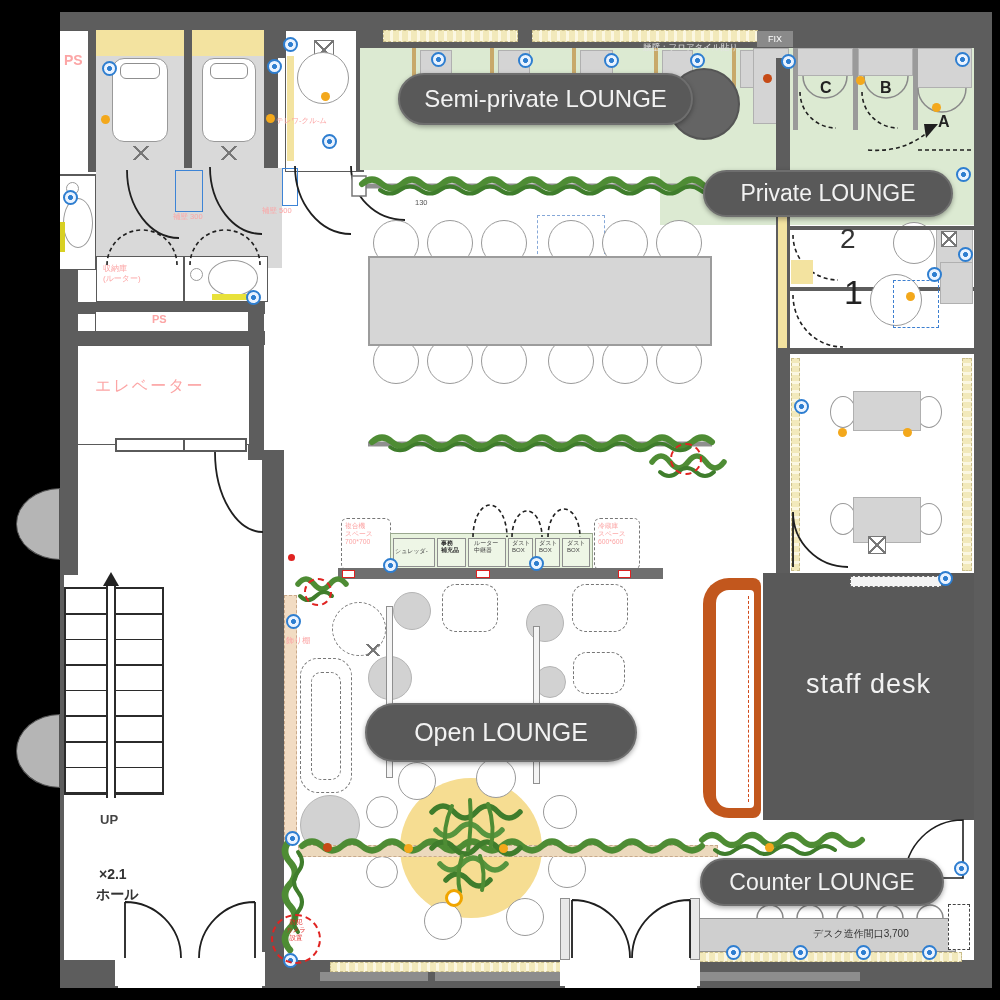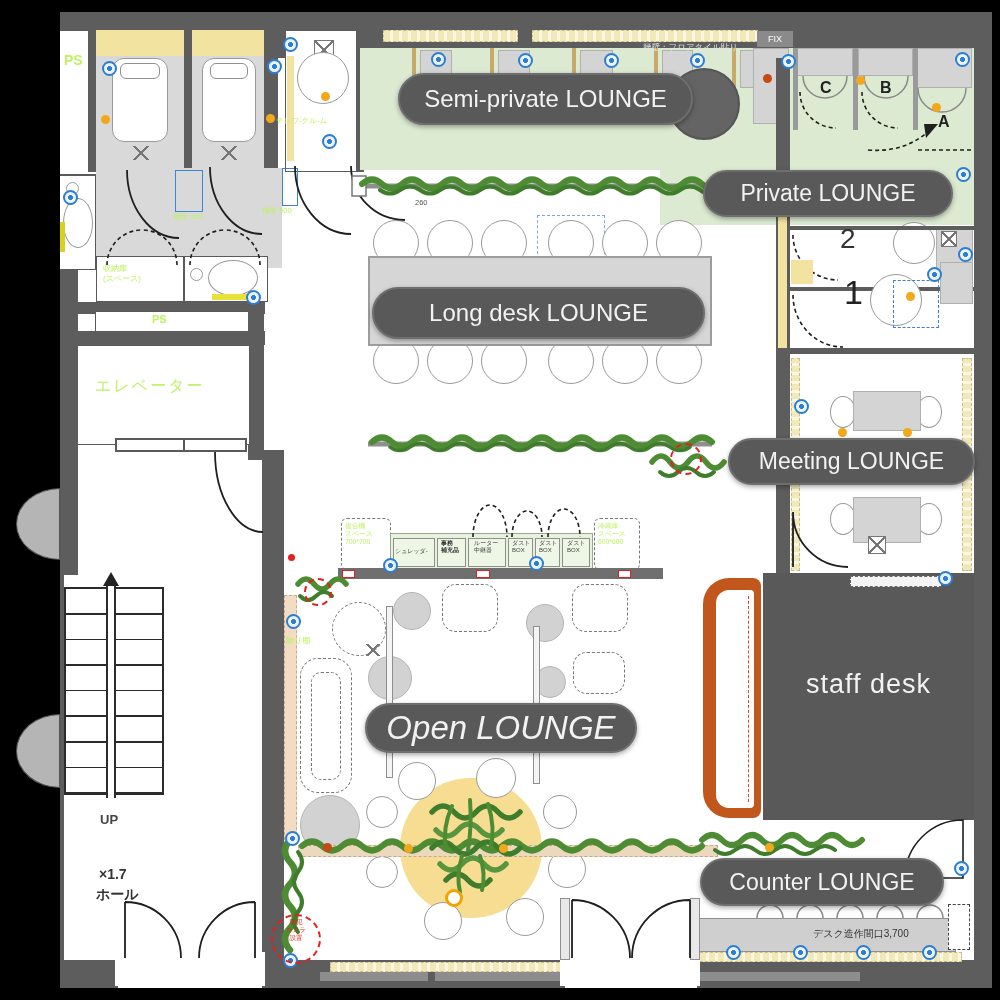"PS" .txt { color: #bef264 -> #fca5a5 }
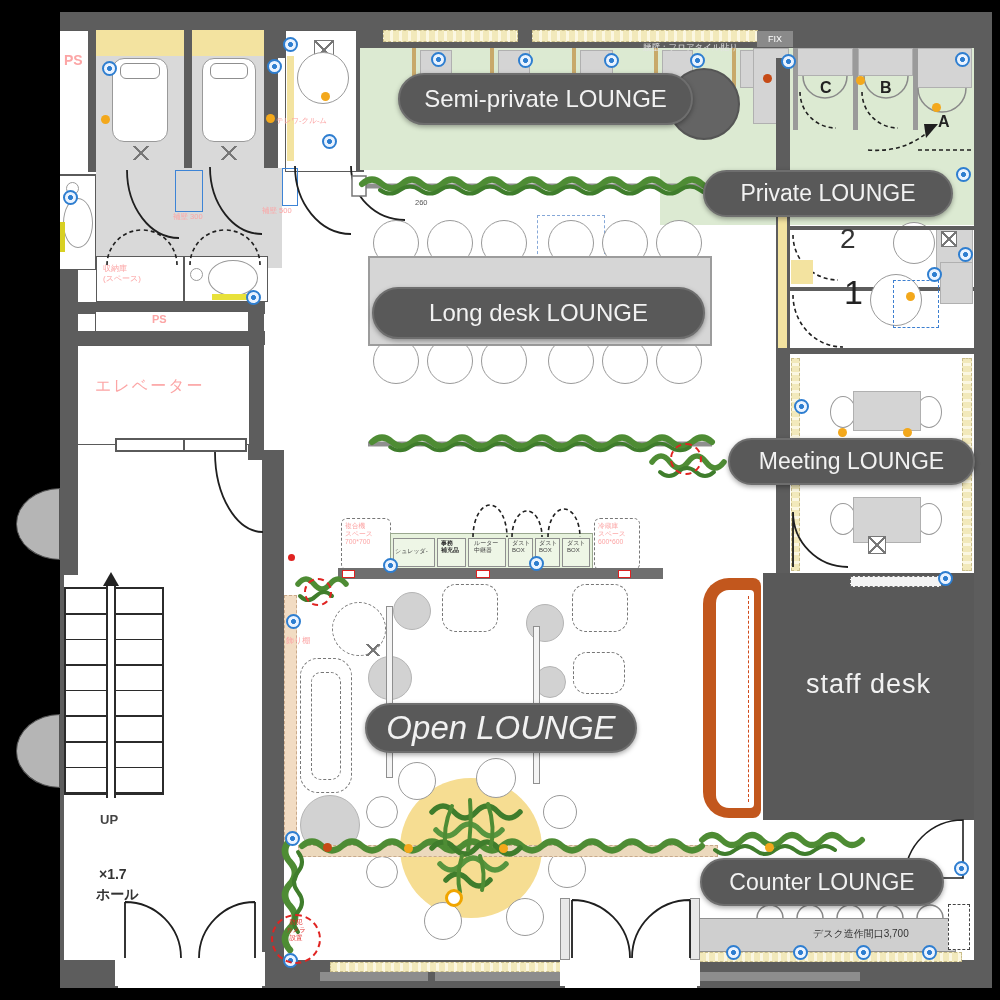"260" div.abs { text: 260 -> 130 }
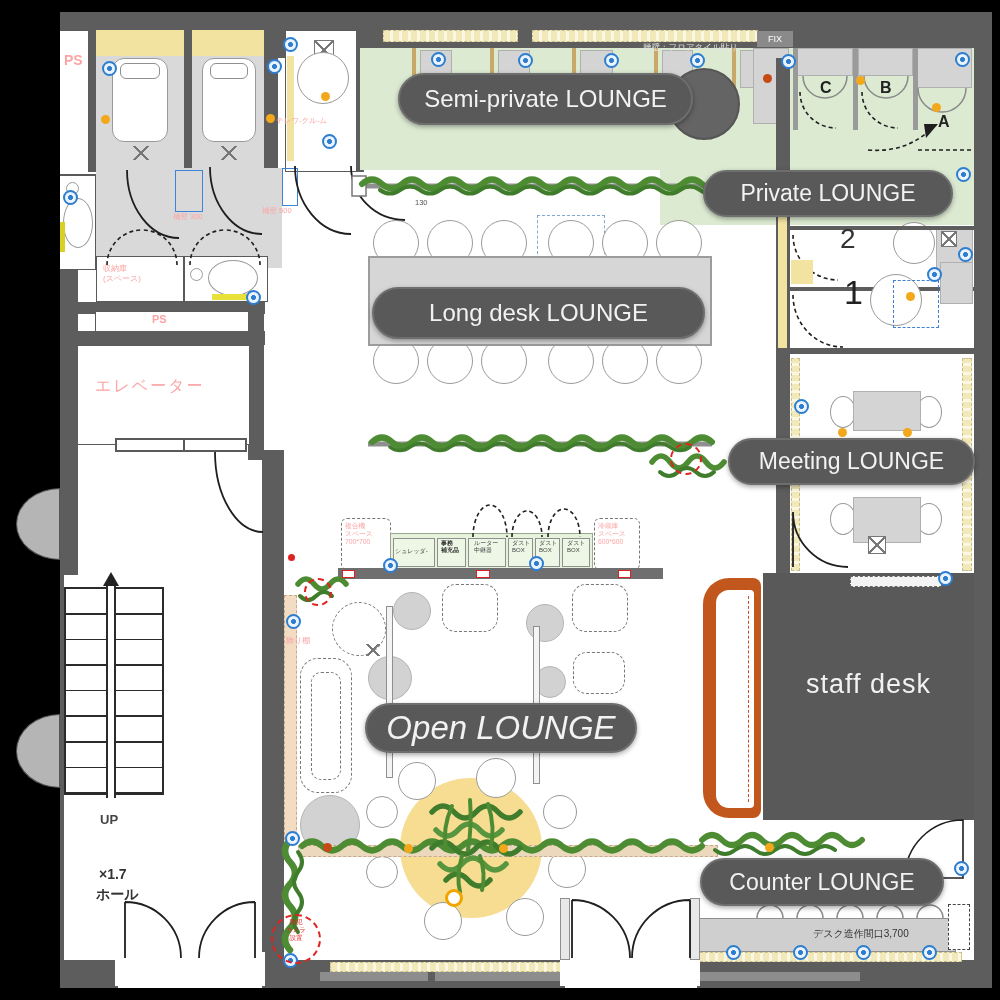"収納庫" div.abs { text: スペース -> ルーター }
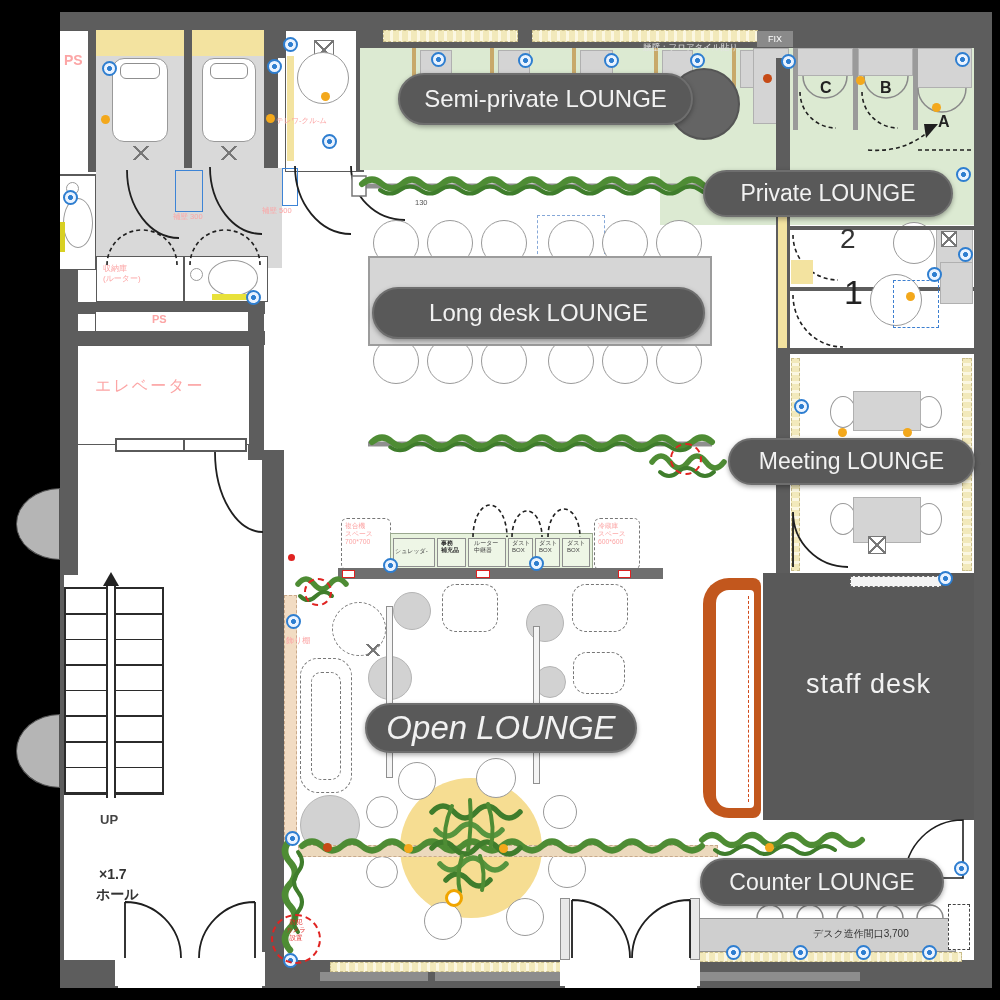"Long desk LOUNGE" div.abs { html: <div> <span>Long desk LOUNGE</span> </div> -> none }
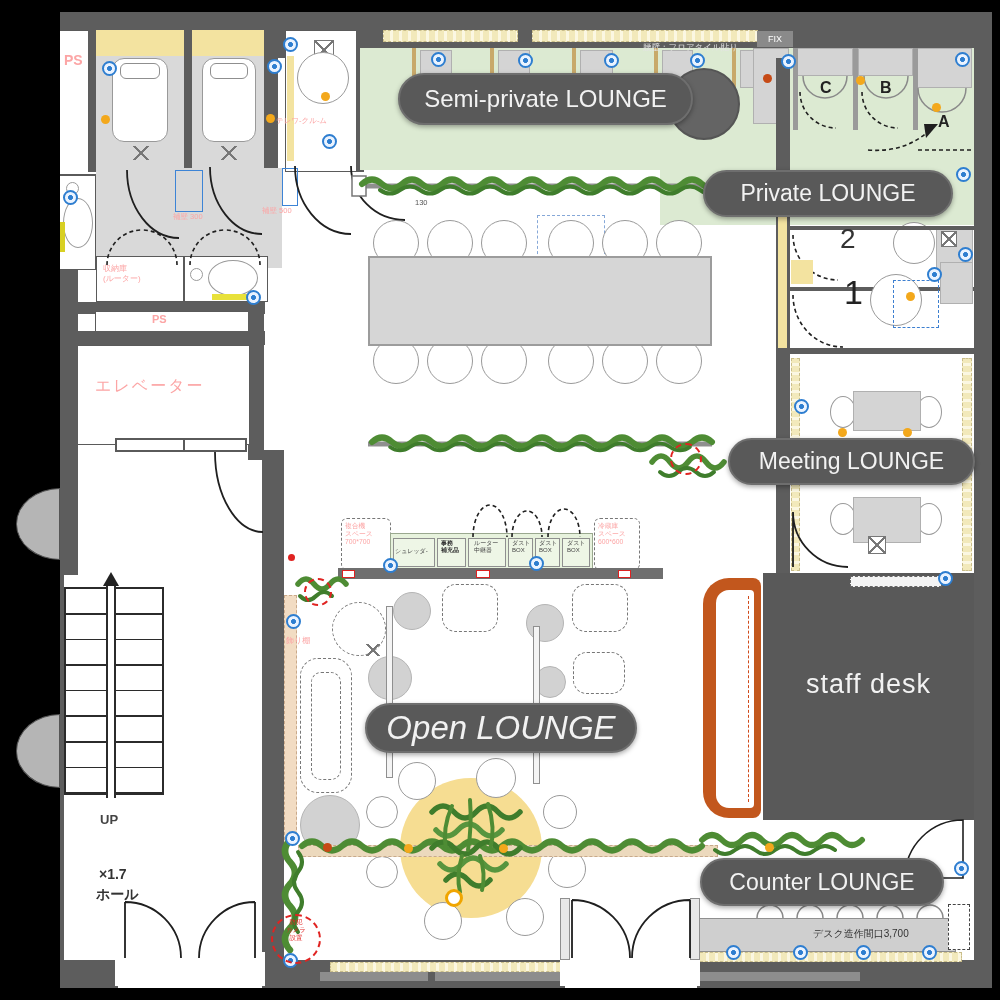"Meeting LOUNGE" div.abs { html: <div> <span>Meeting LOUNGE</span> </div> -> none }
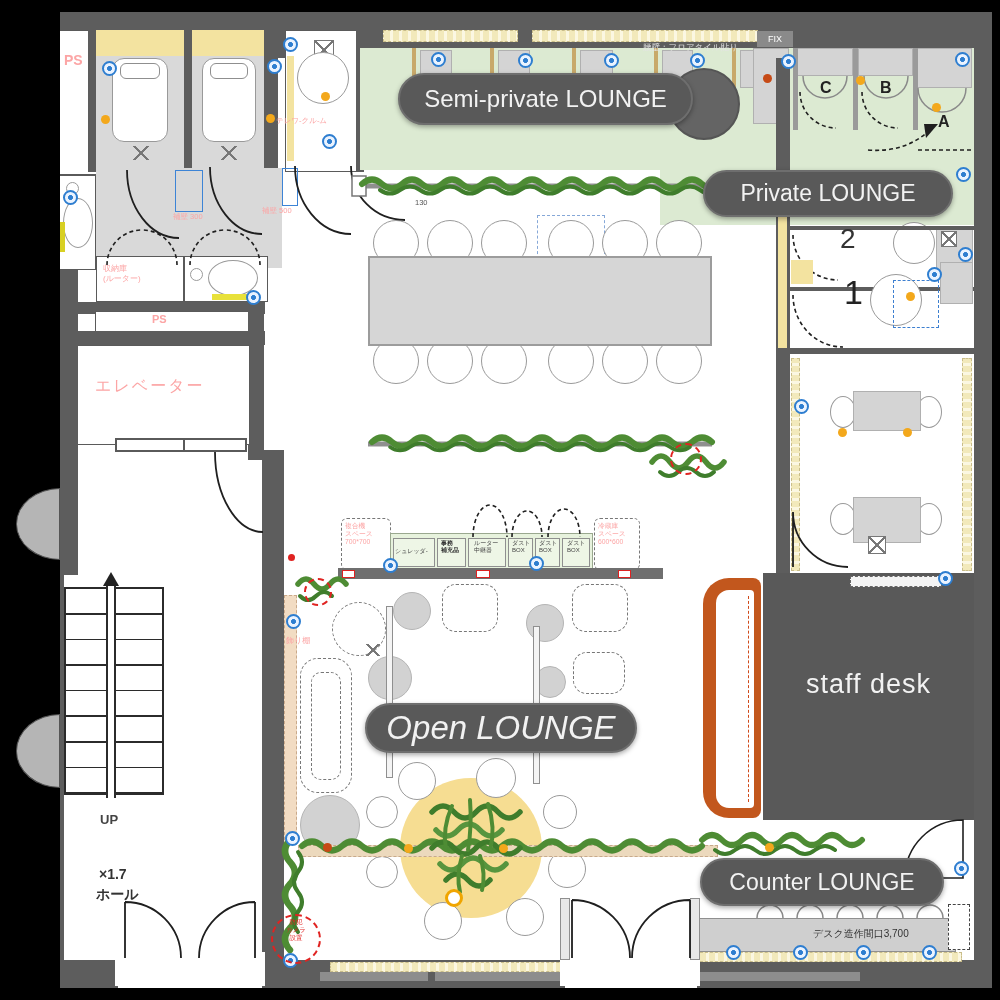"Open LOUNGE" div.abs { font-size: 33px -> 25px; font-style: italic -> none; height: 50px -> 59px }
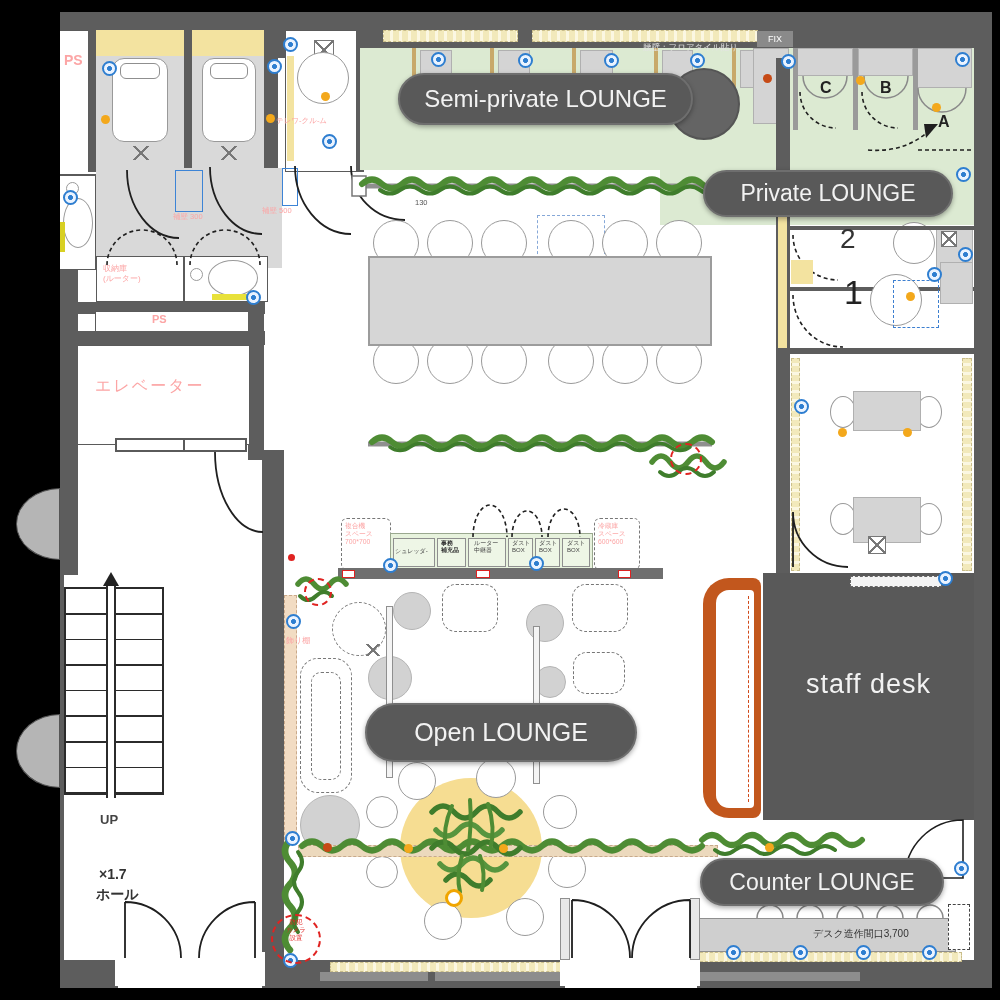"×1.7" div.abs { text: 1.7 -> 2.1 }
